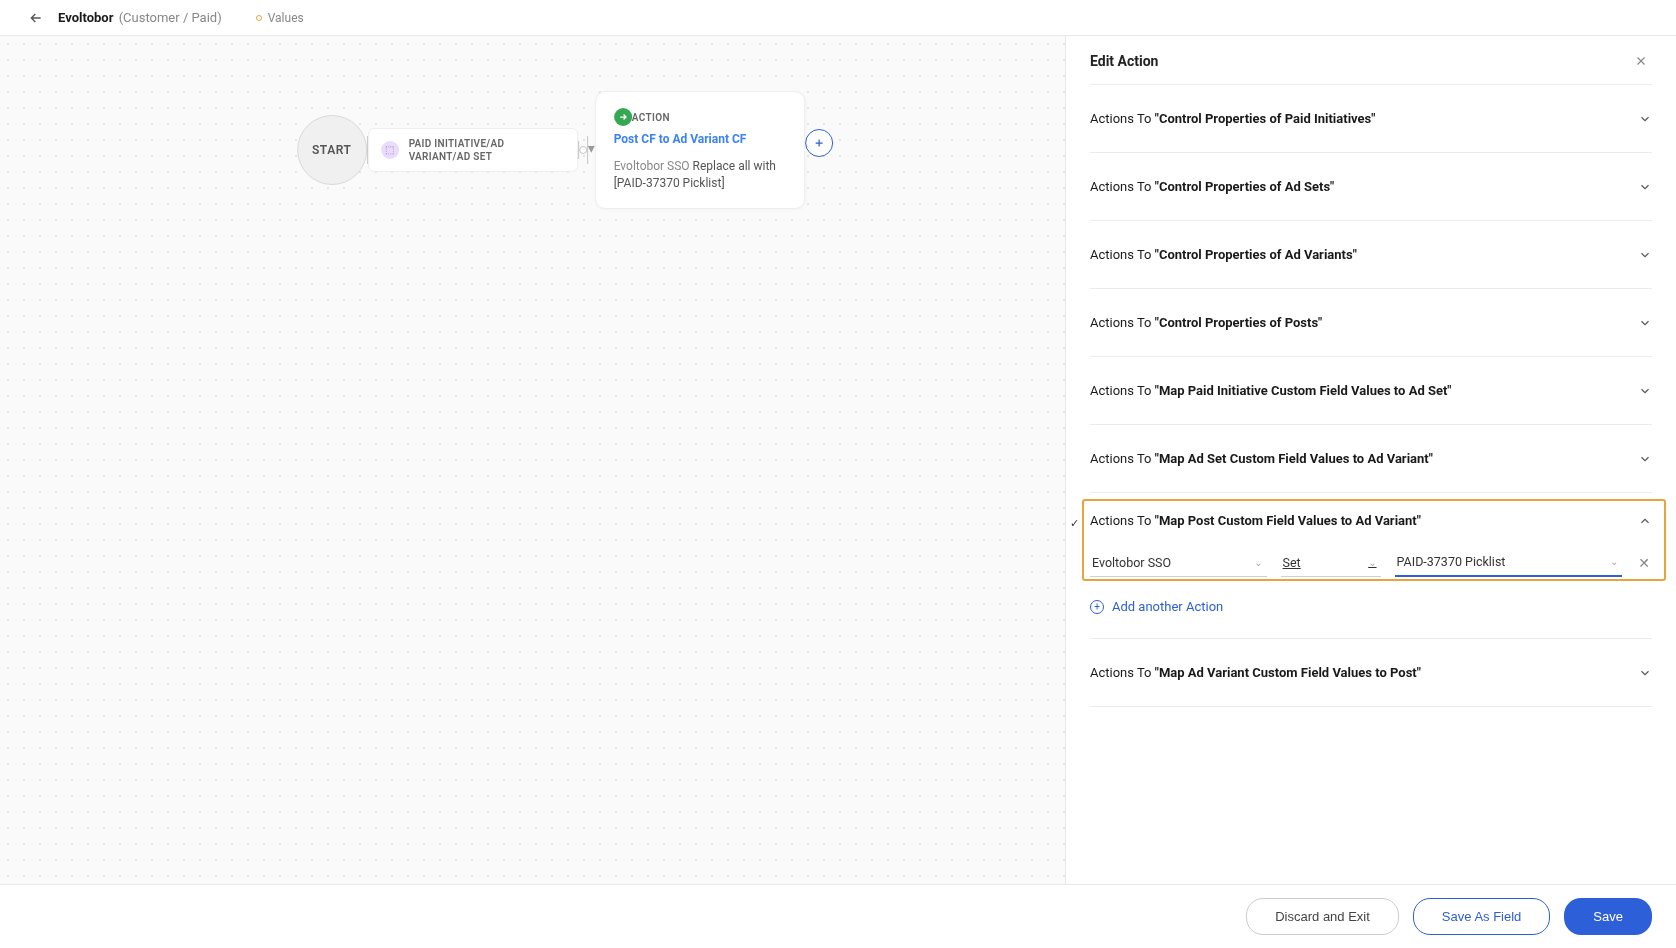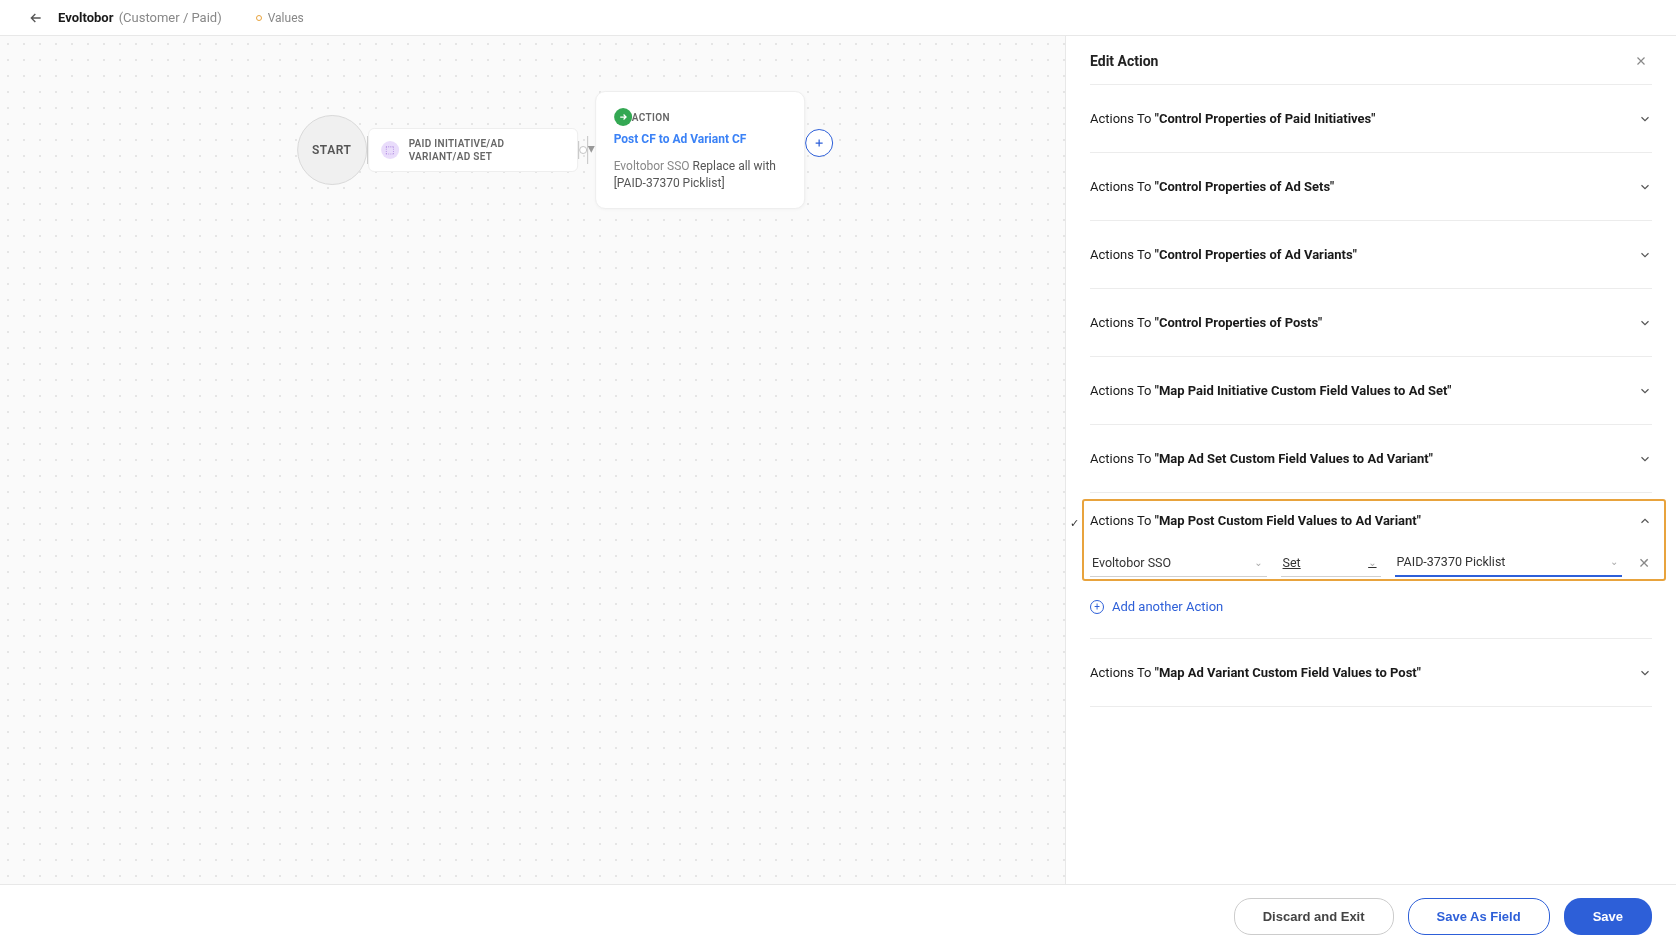"Discard and Exit" .btn { font-weight: 700 -> 400 }
